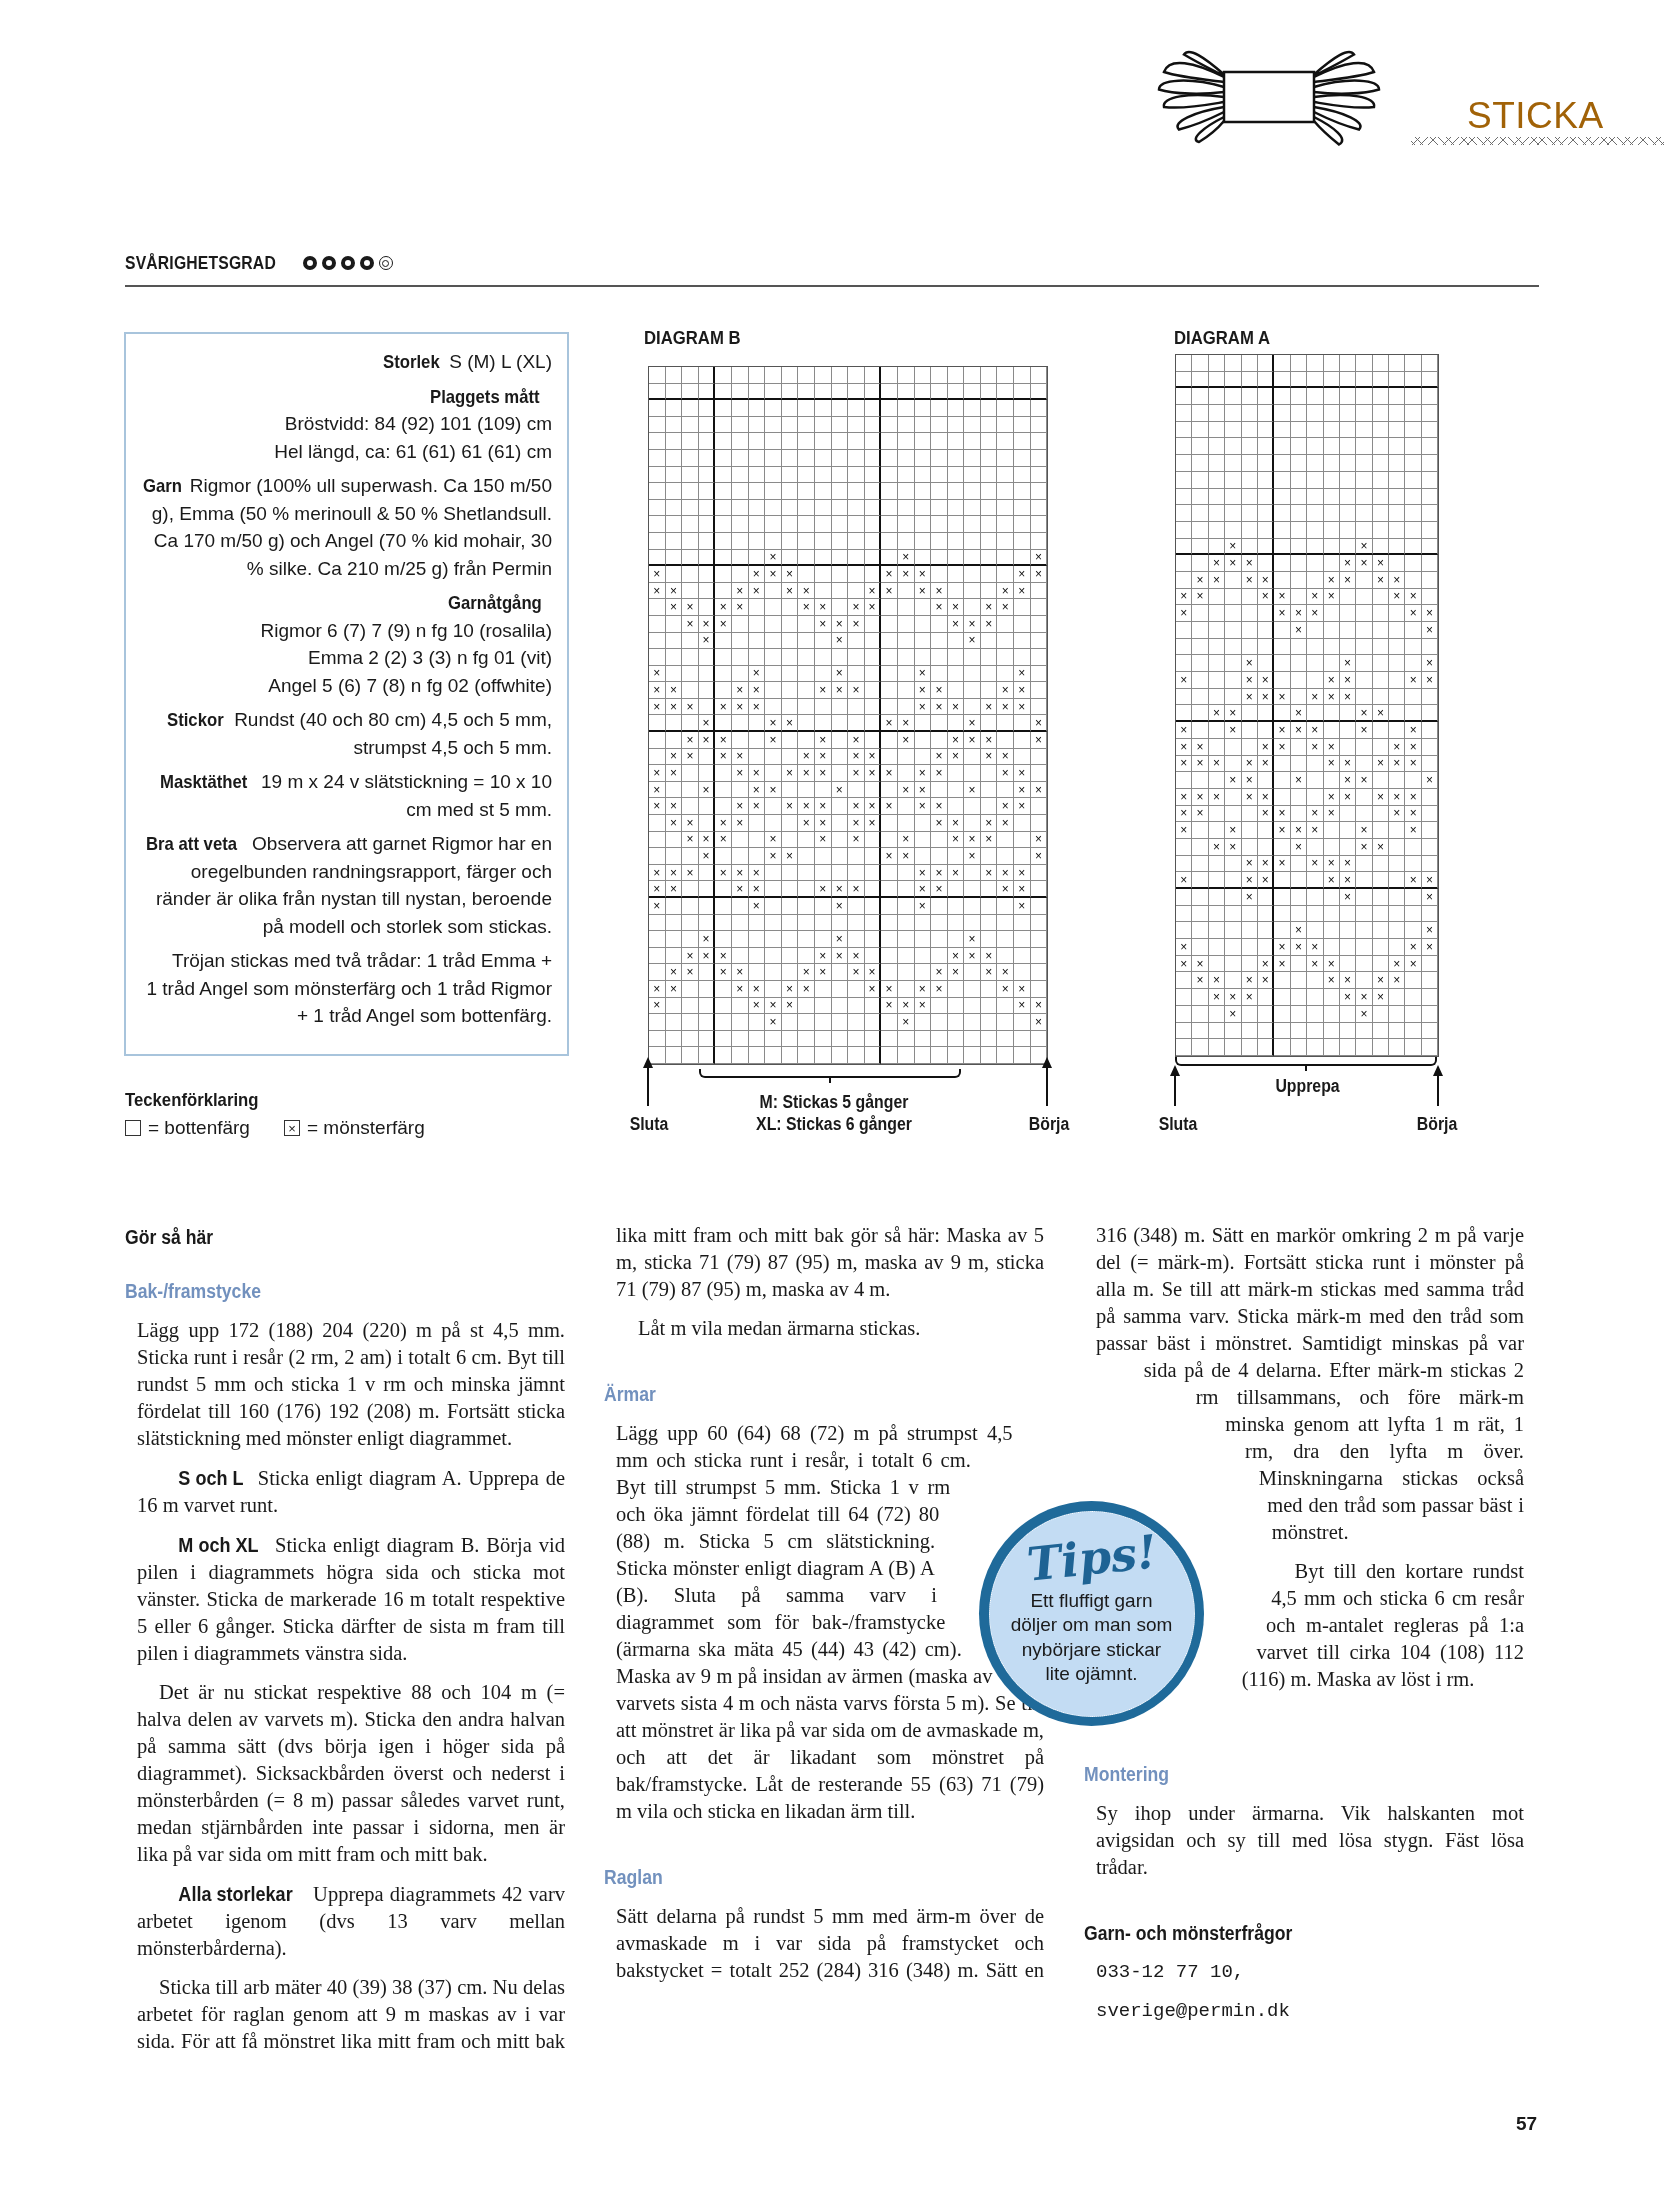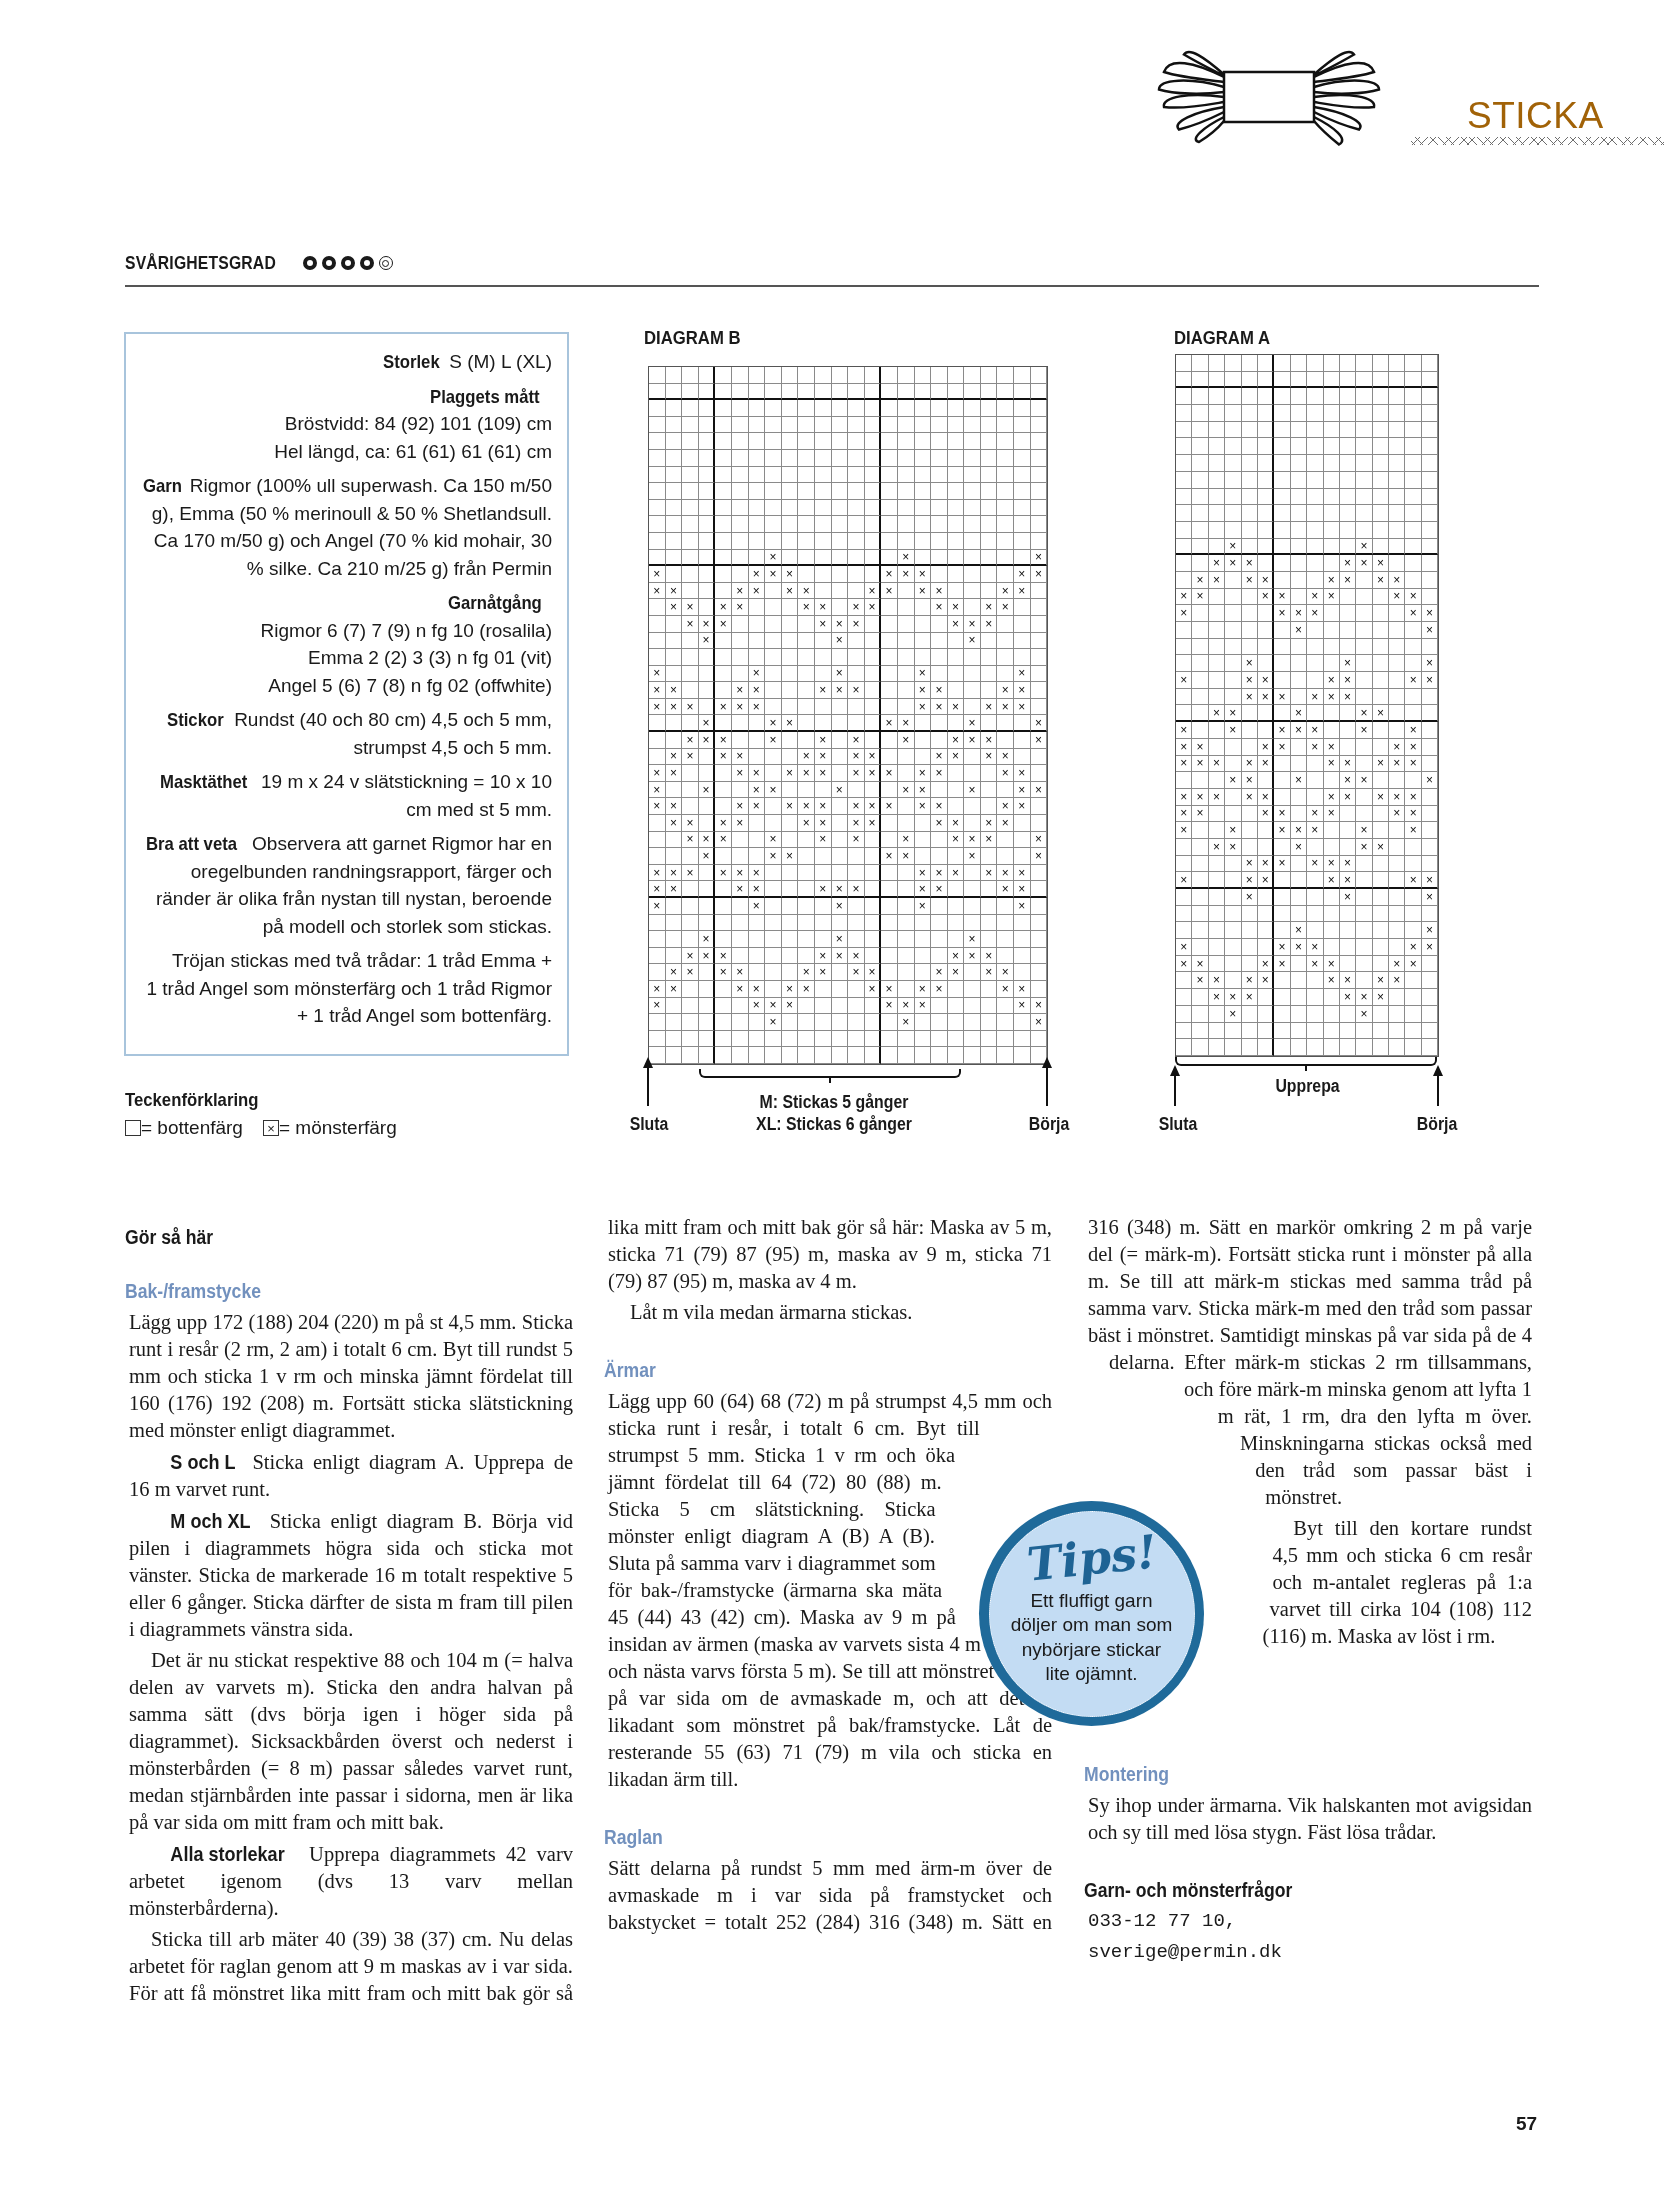"= bottenfärg" .legend-row { gap: none -> 7px }
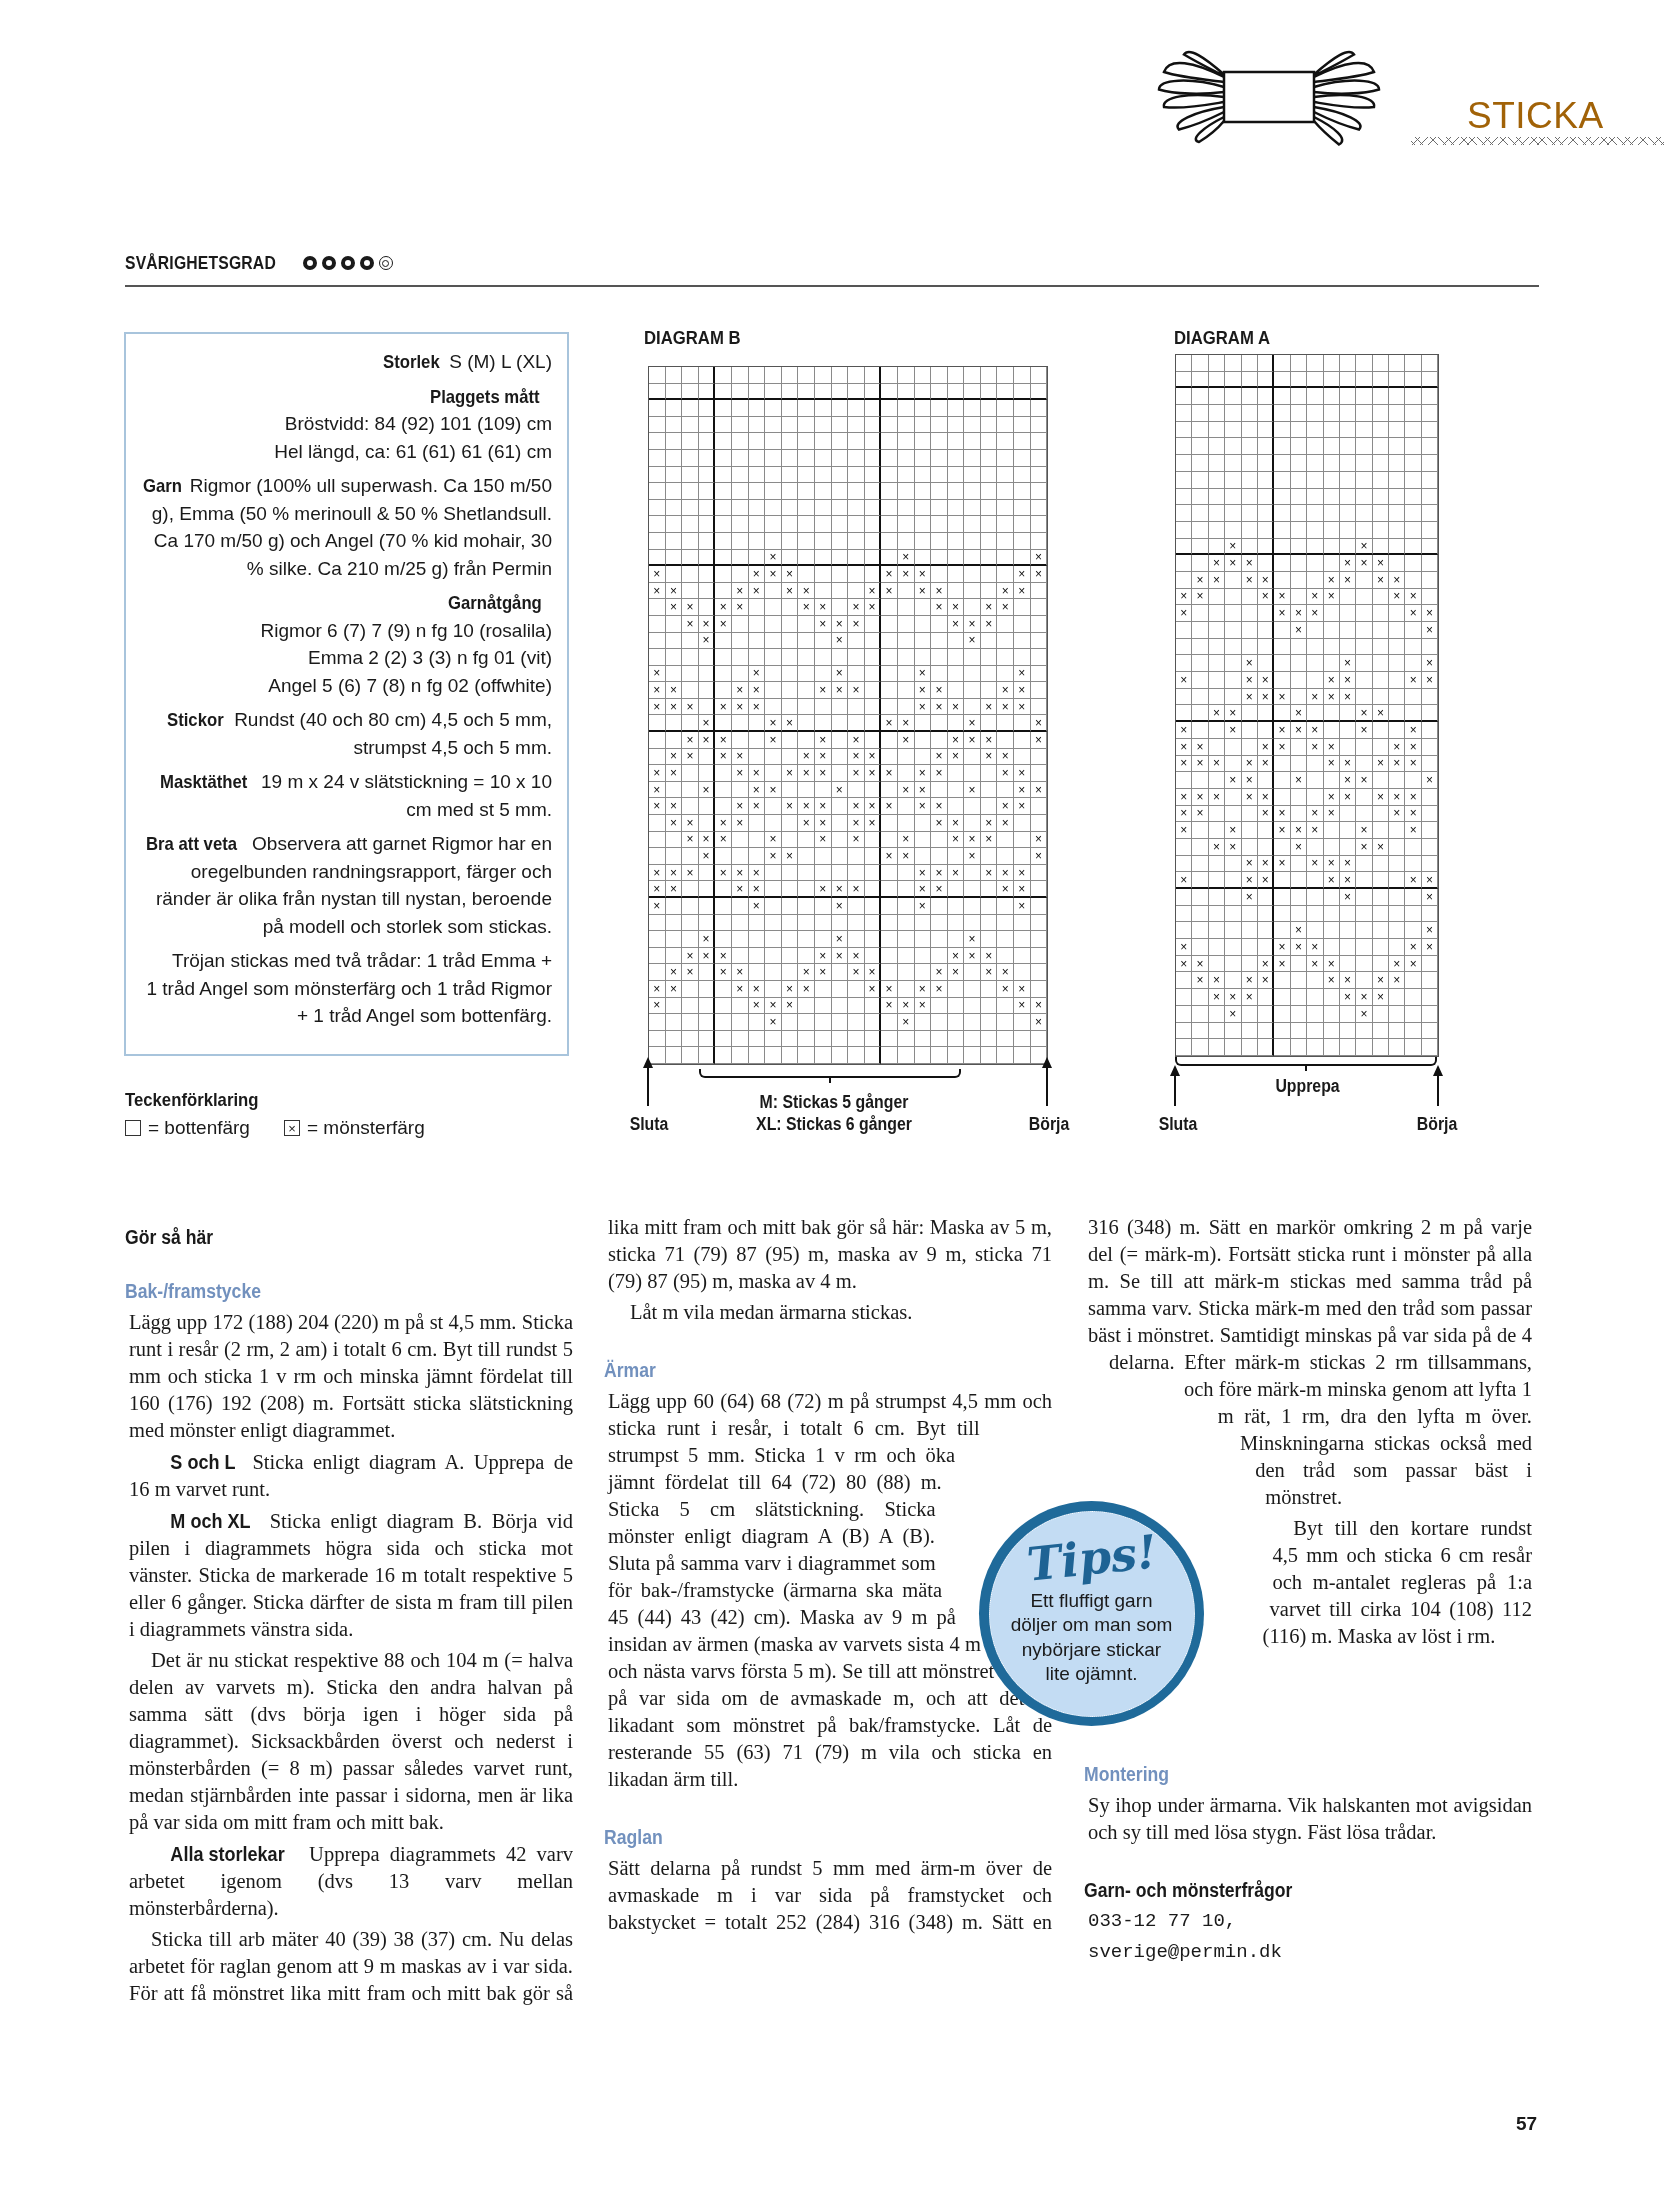"lika mitt fram och mitt" .col p { margin: 4px -> 12px }
